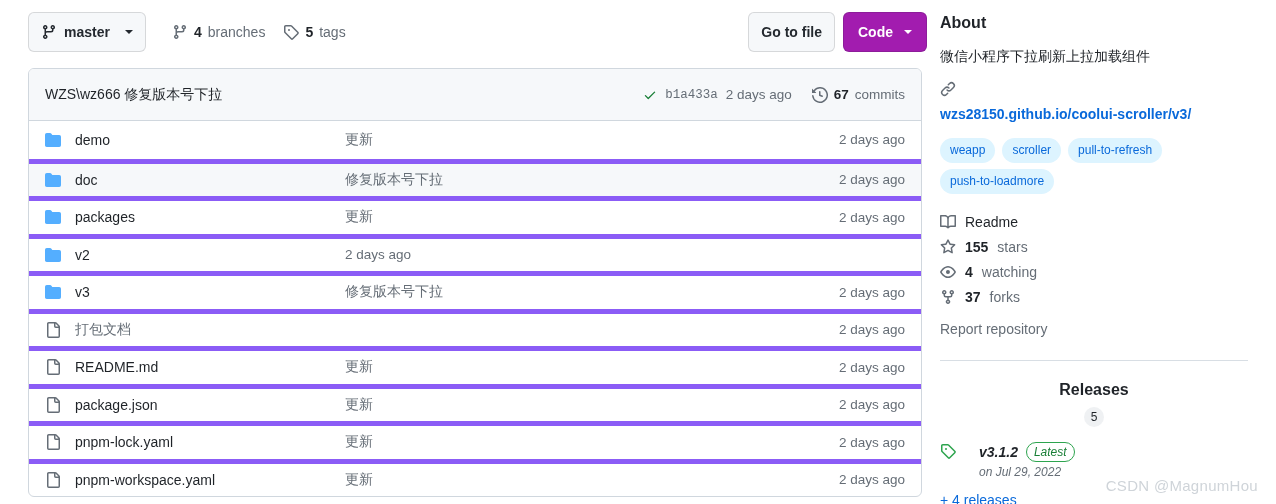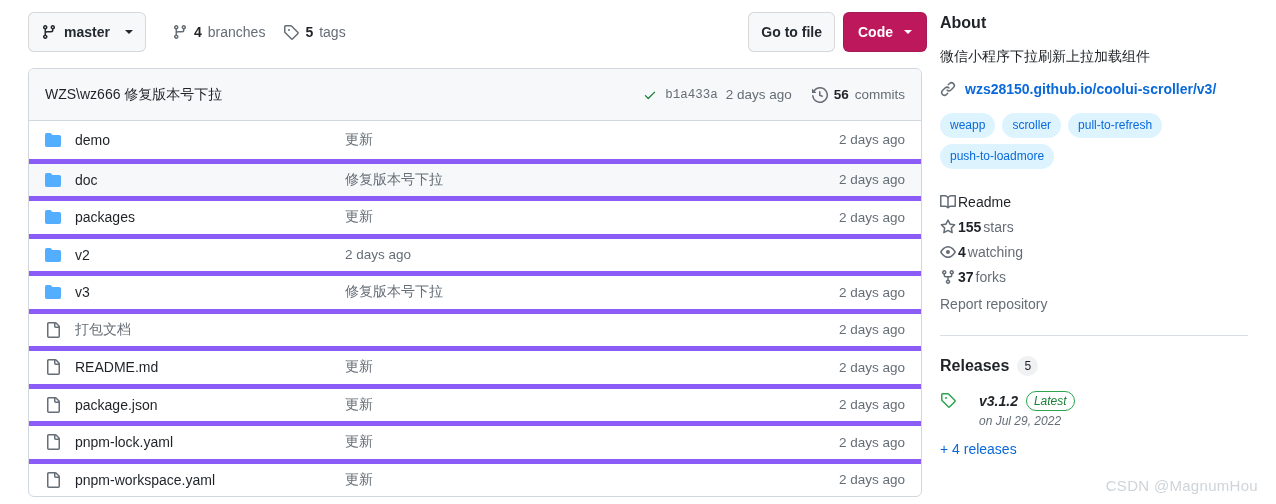"Code" .btn-code { background: #be185d -> #a21caf }
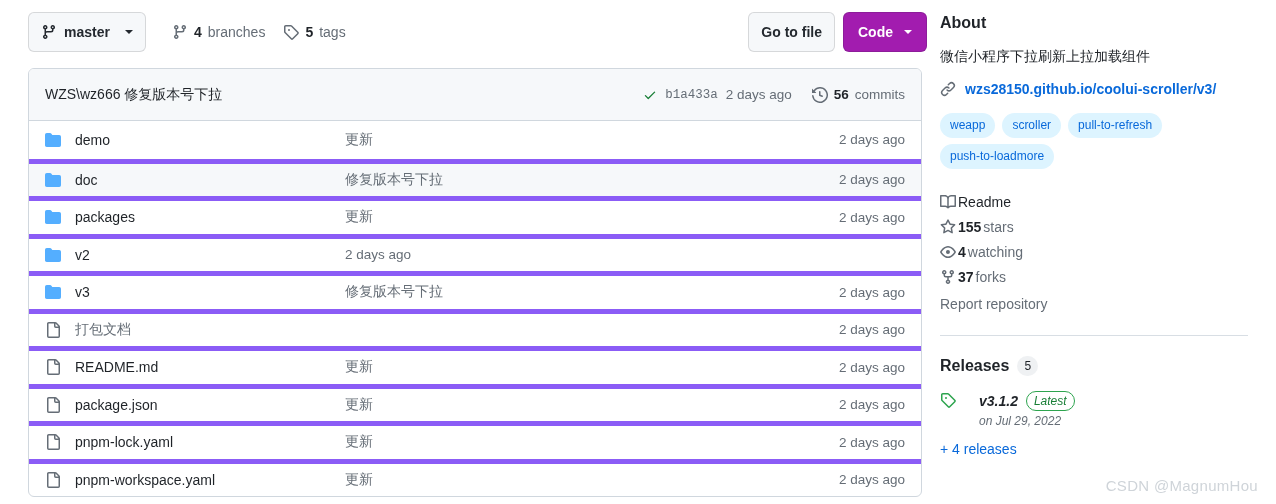"56" span.num { text: 56 -> 67 }
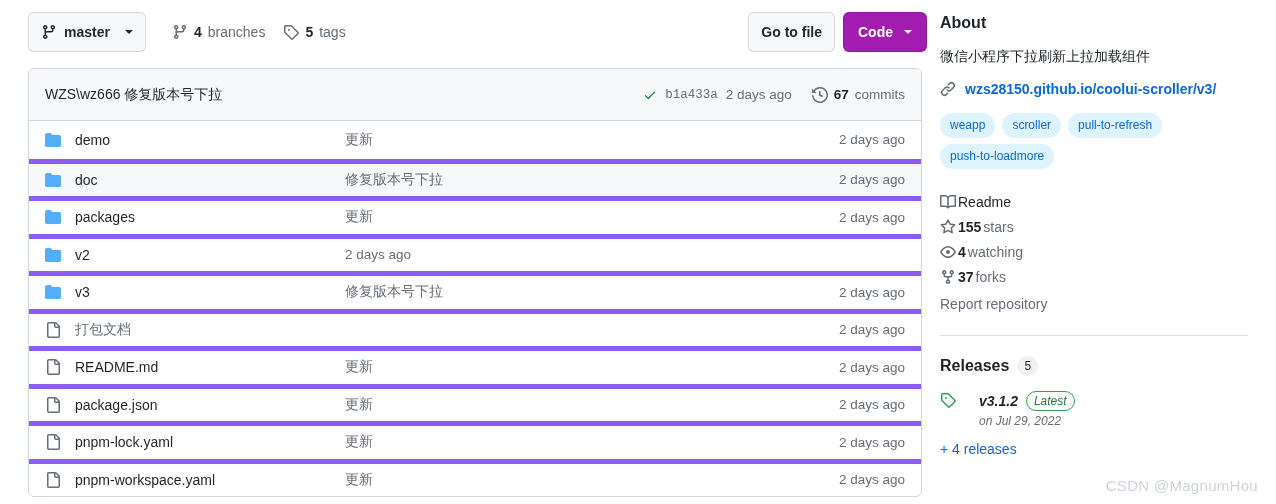"wzs28150.github.io/coolui-scroller/v3/" .homepage { flex-direction: none -> column }
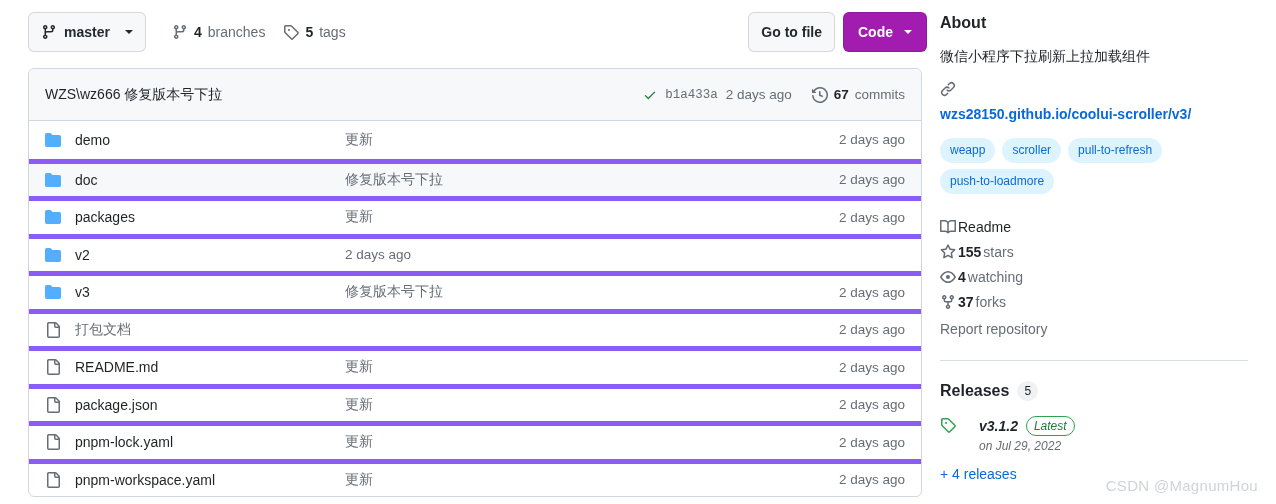"Readme" .stat { align-items: center -> none; gap: 2px -> 9px }
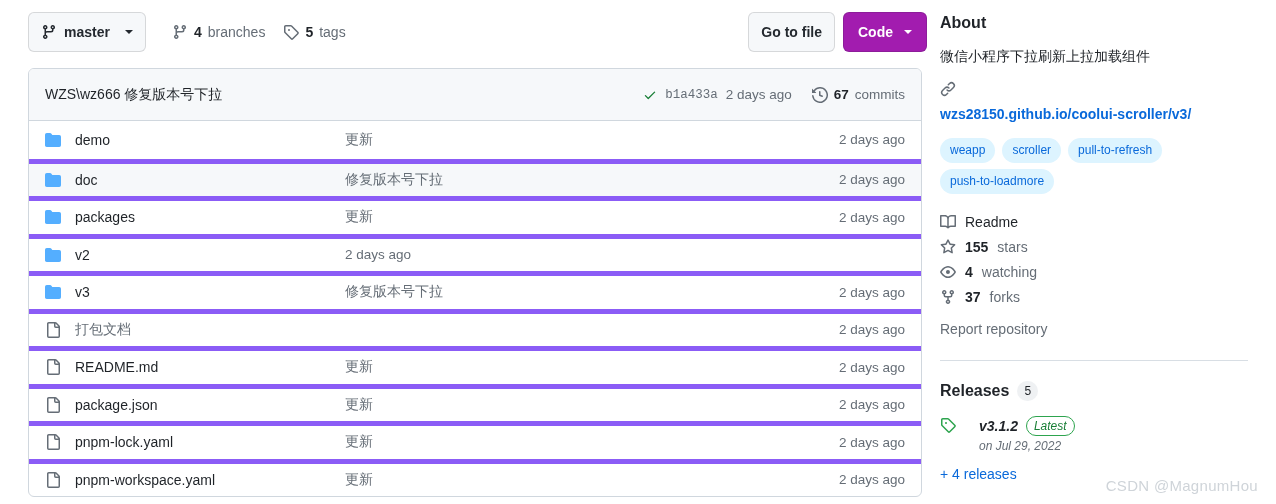"Releases" .rel-head { flex-direction: none -> column }
